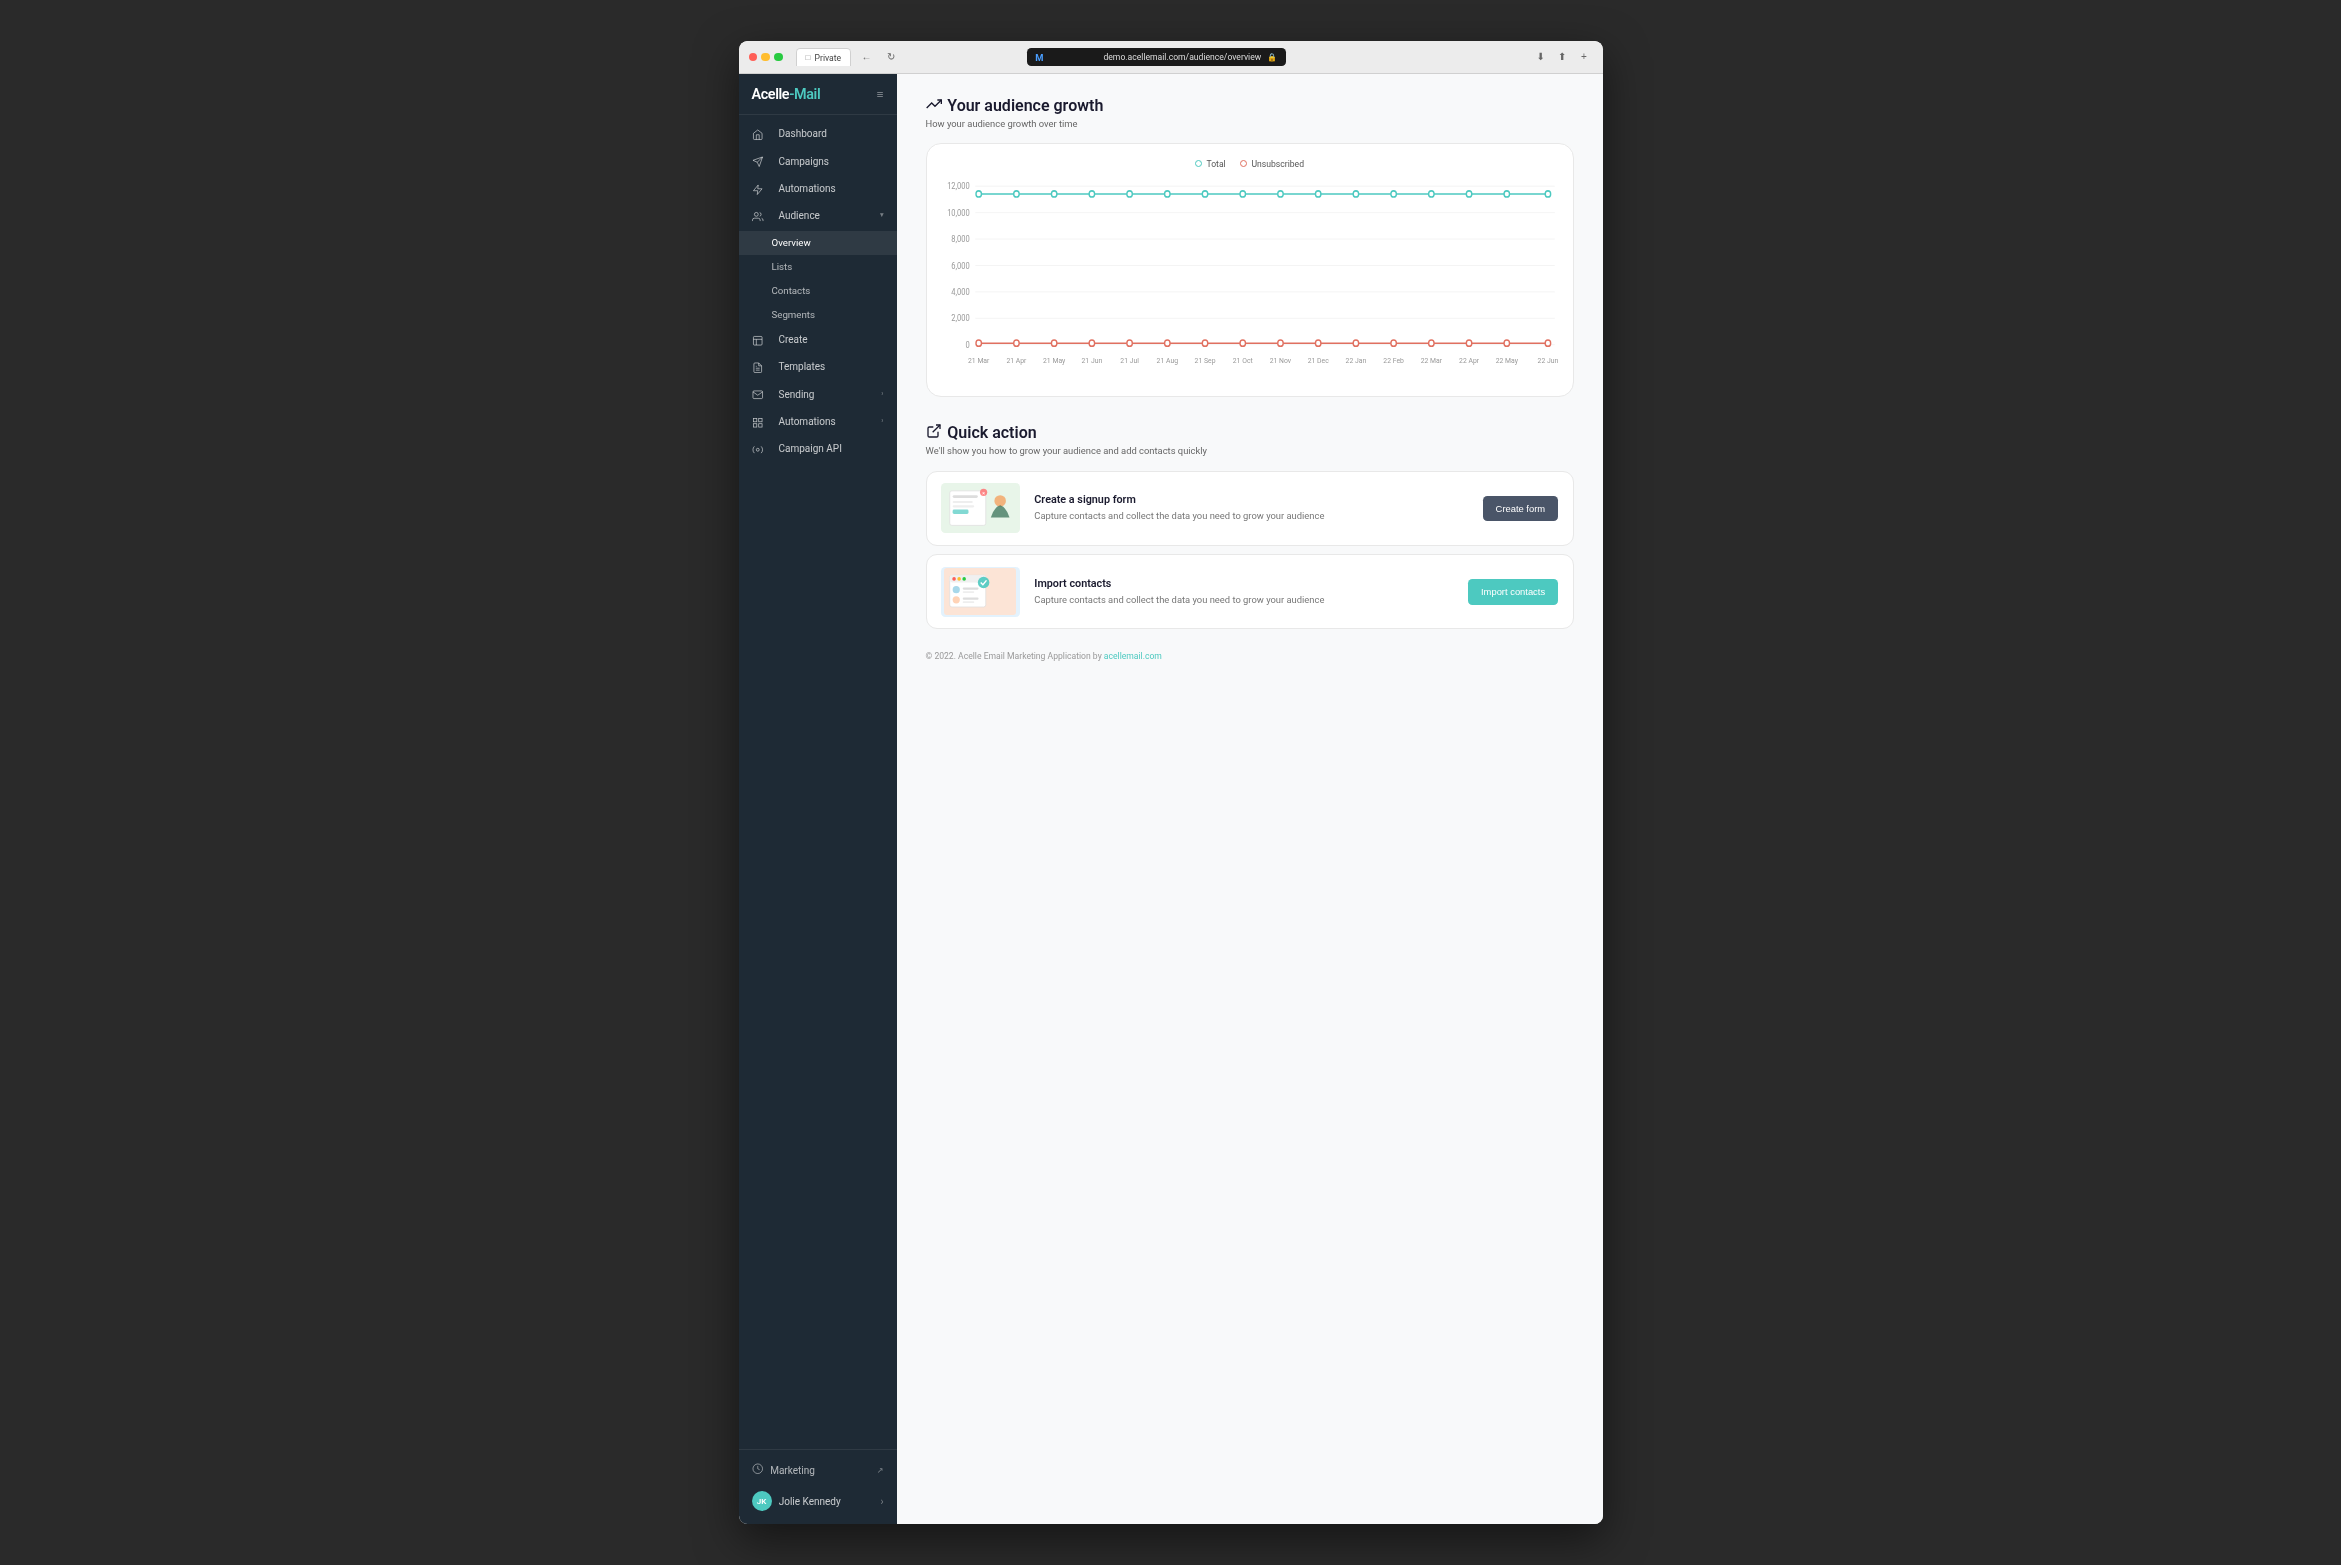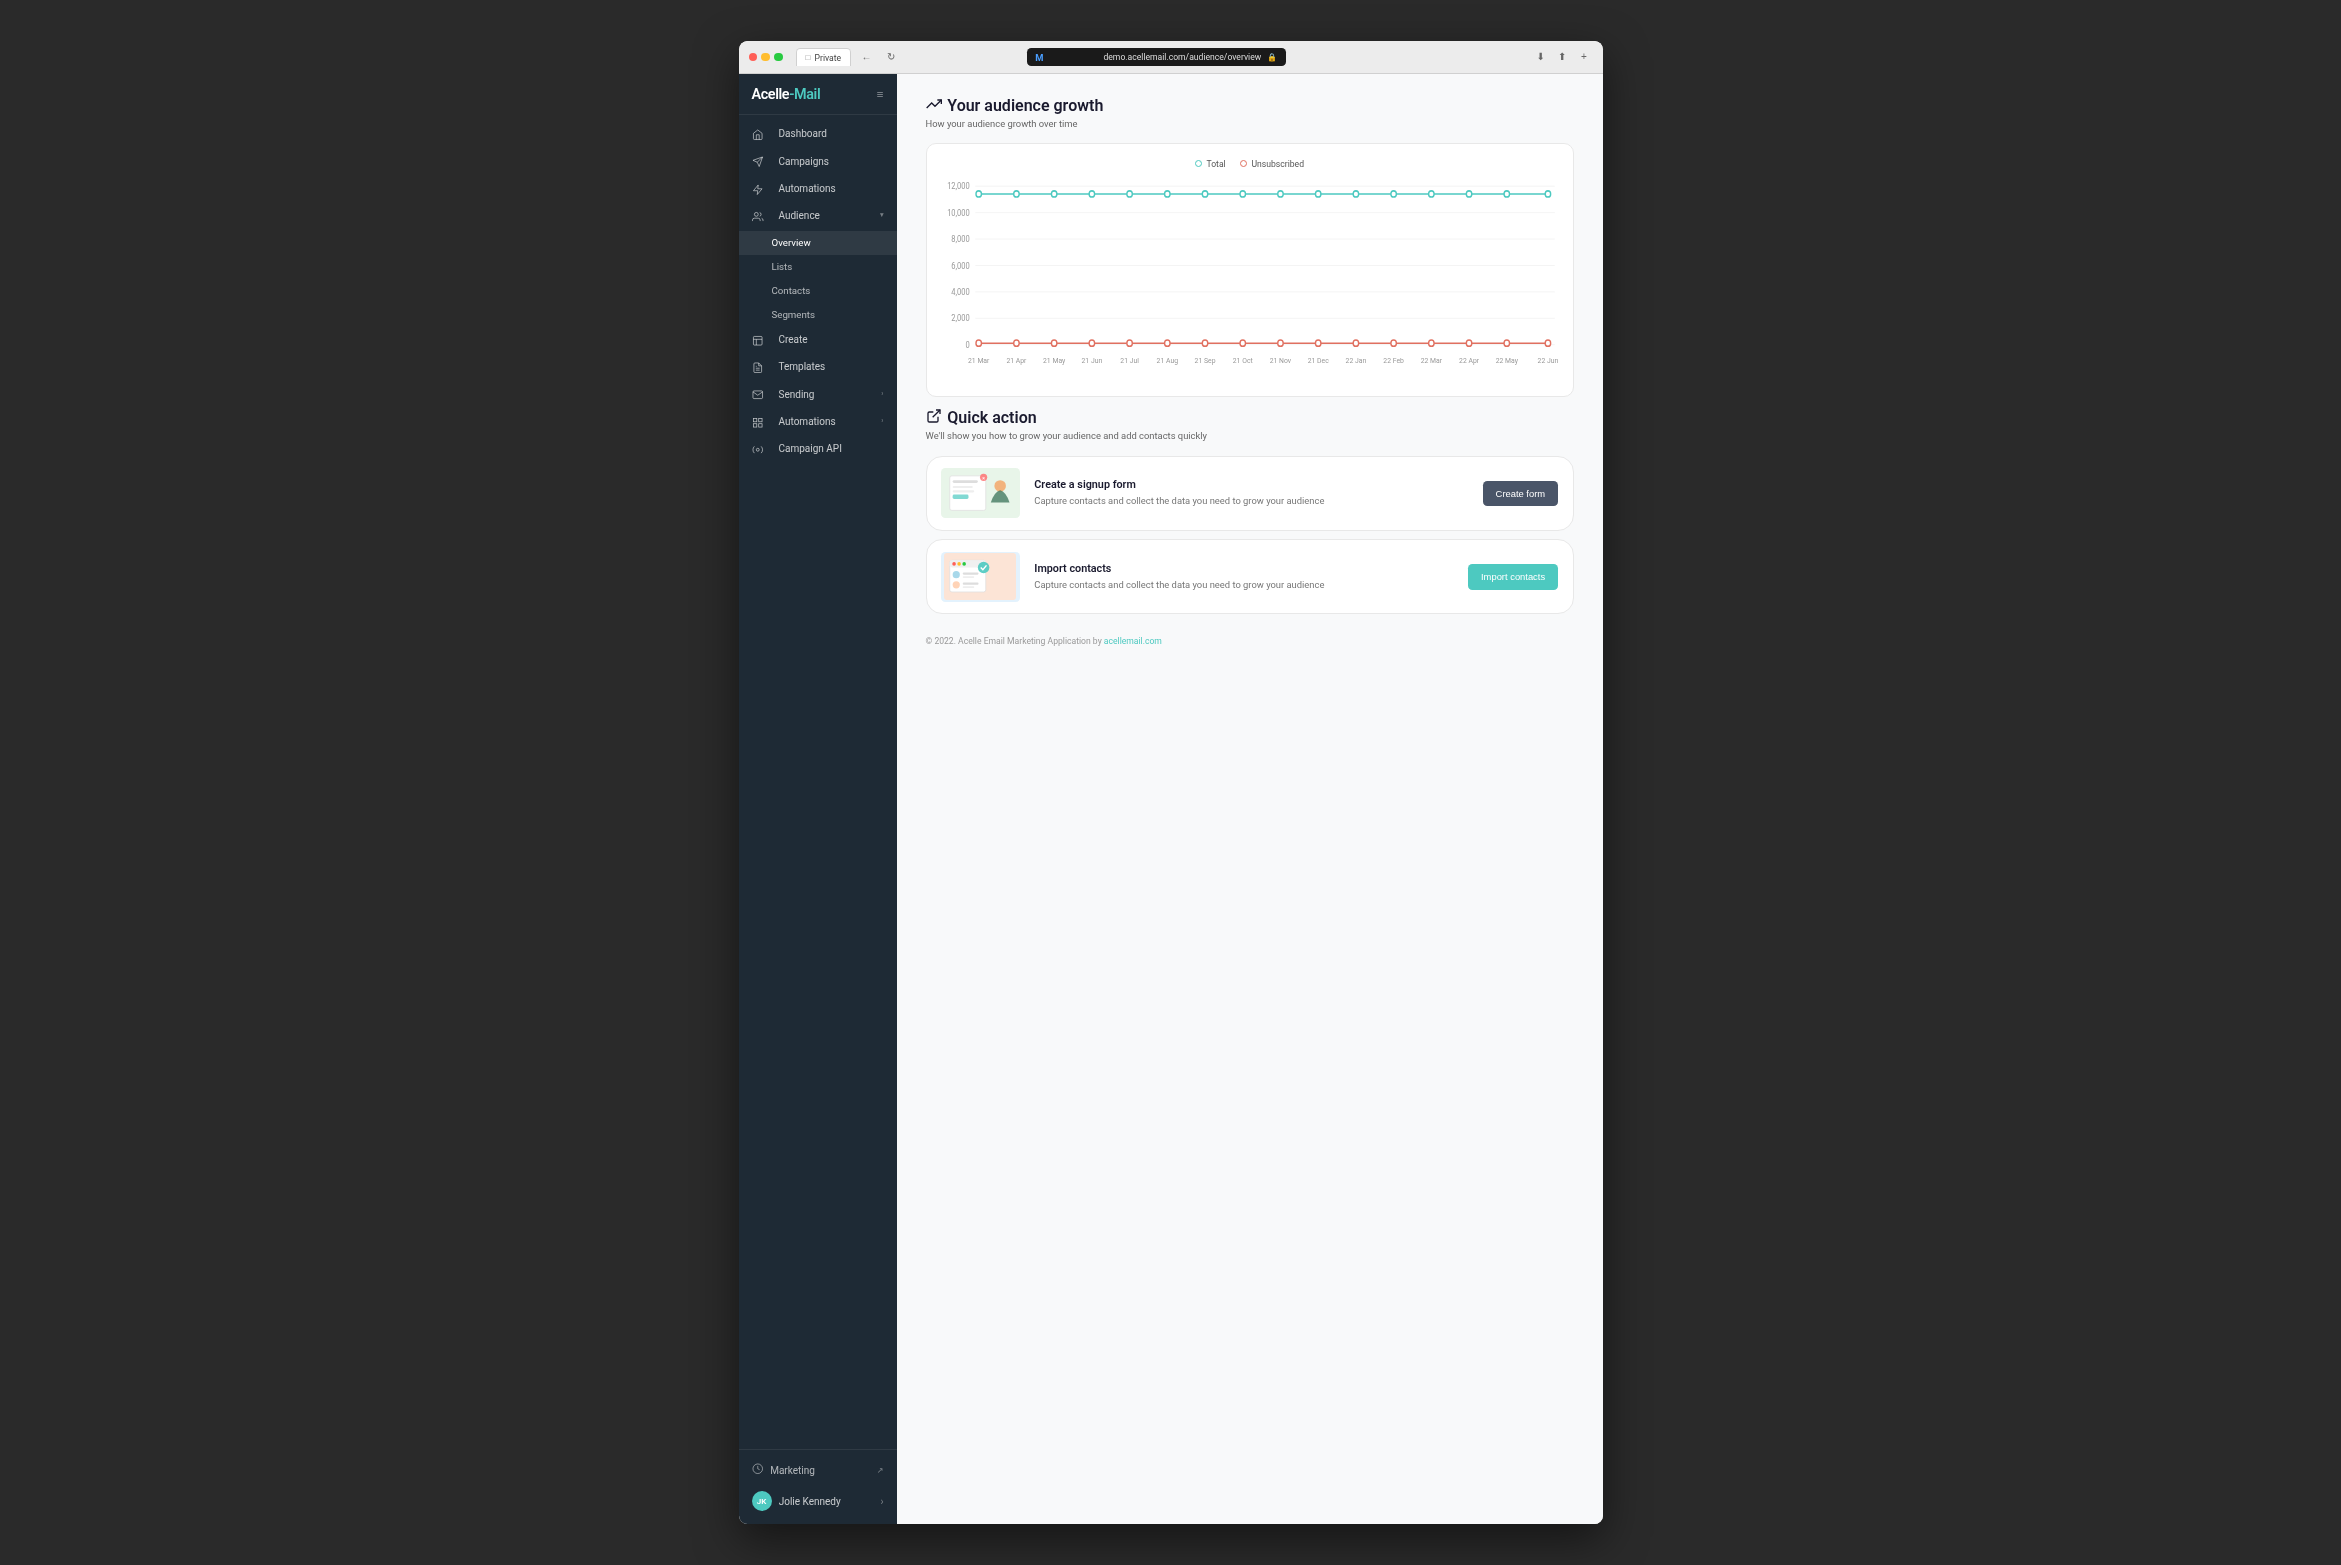"Total" .chart-container { border-radius: 10px -> 15px; margin-bottom: 11px -> 26px }
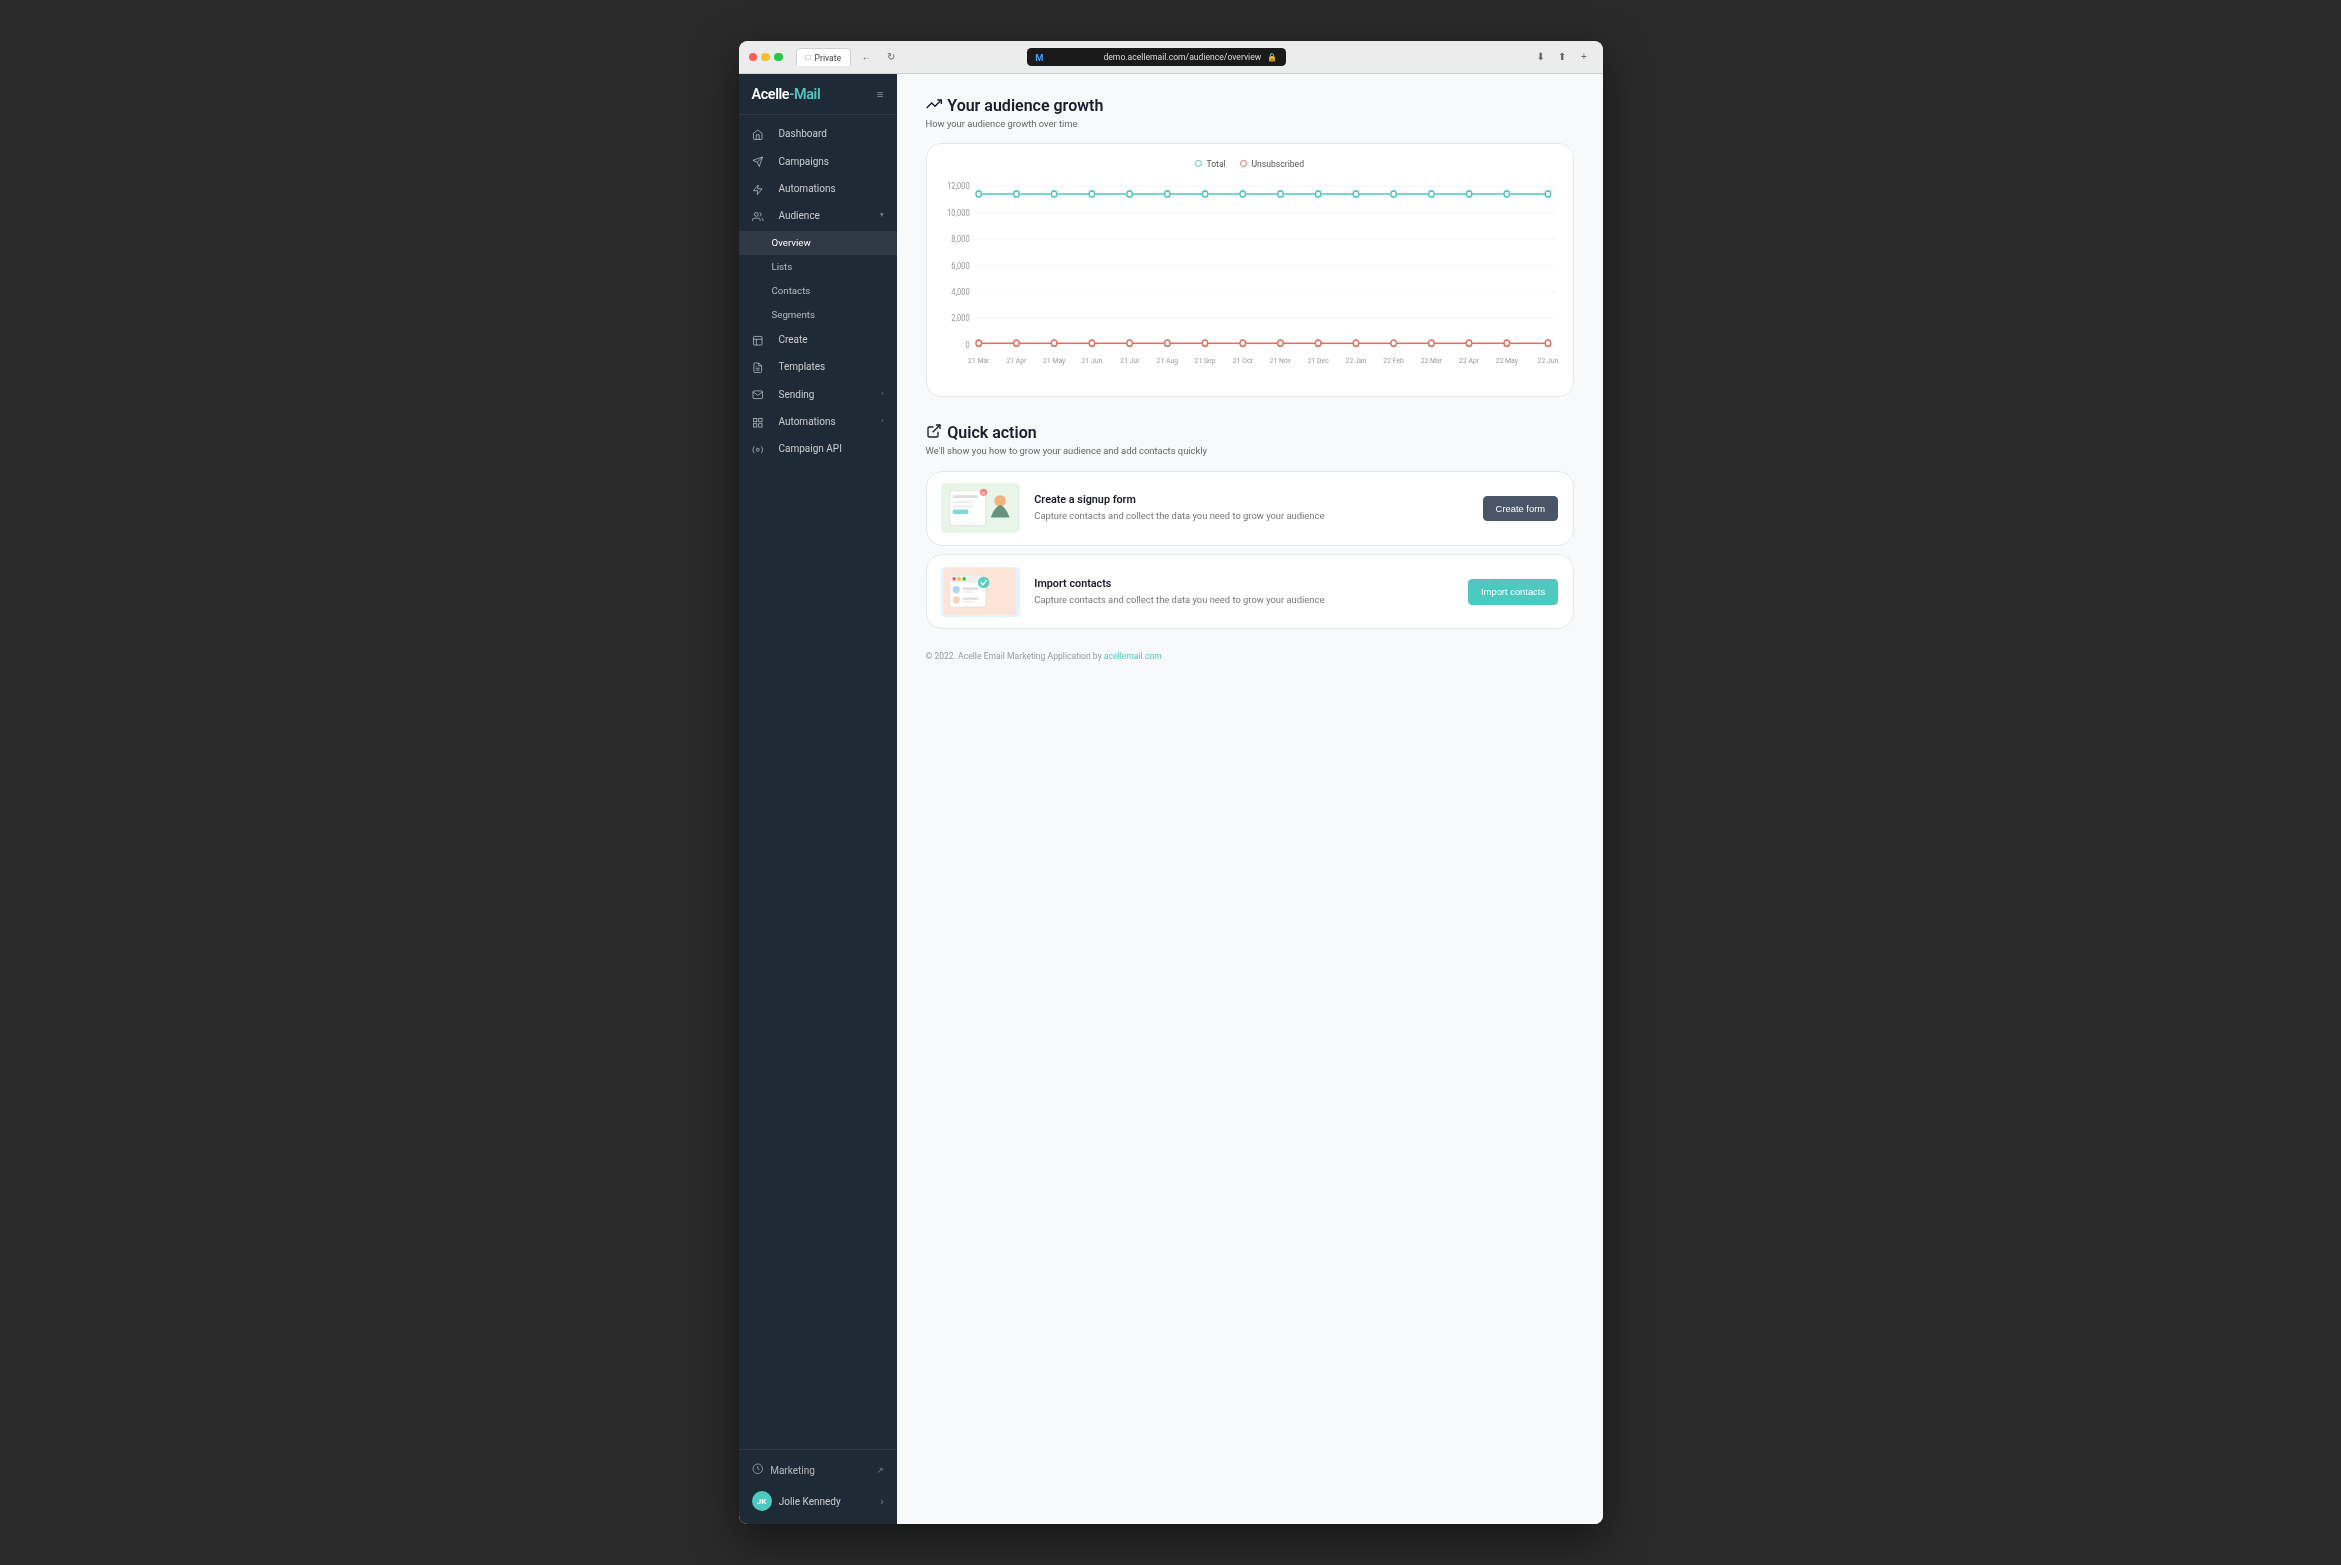"Create a signup form" .qa-card { border-radius: 16px -> 11px }
